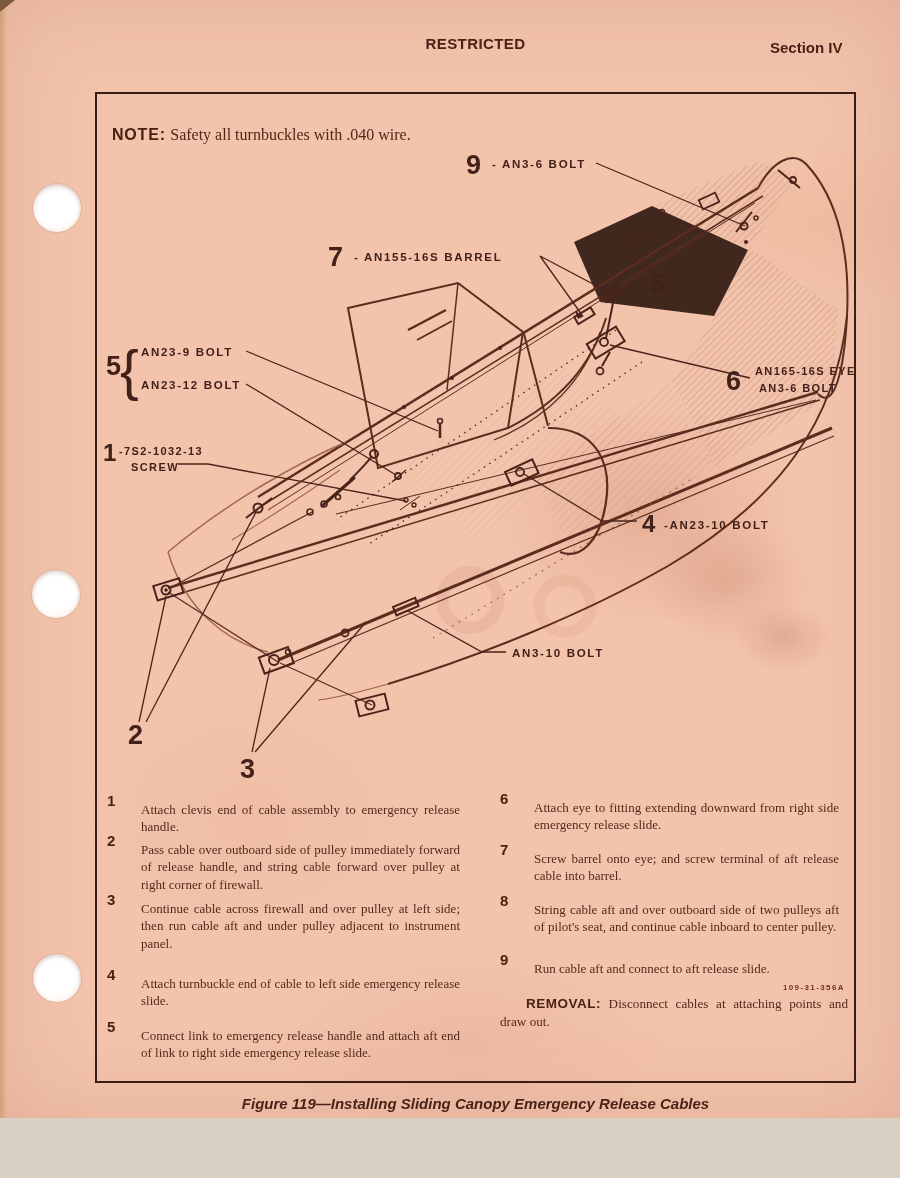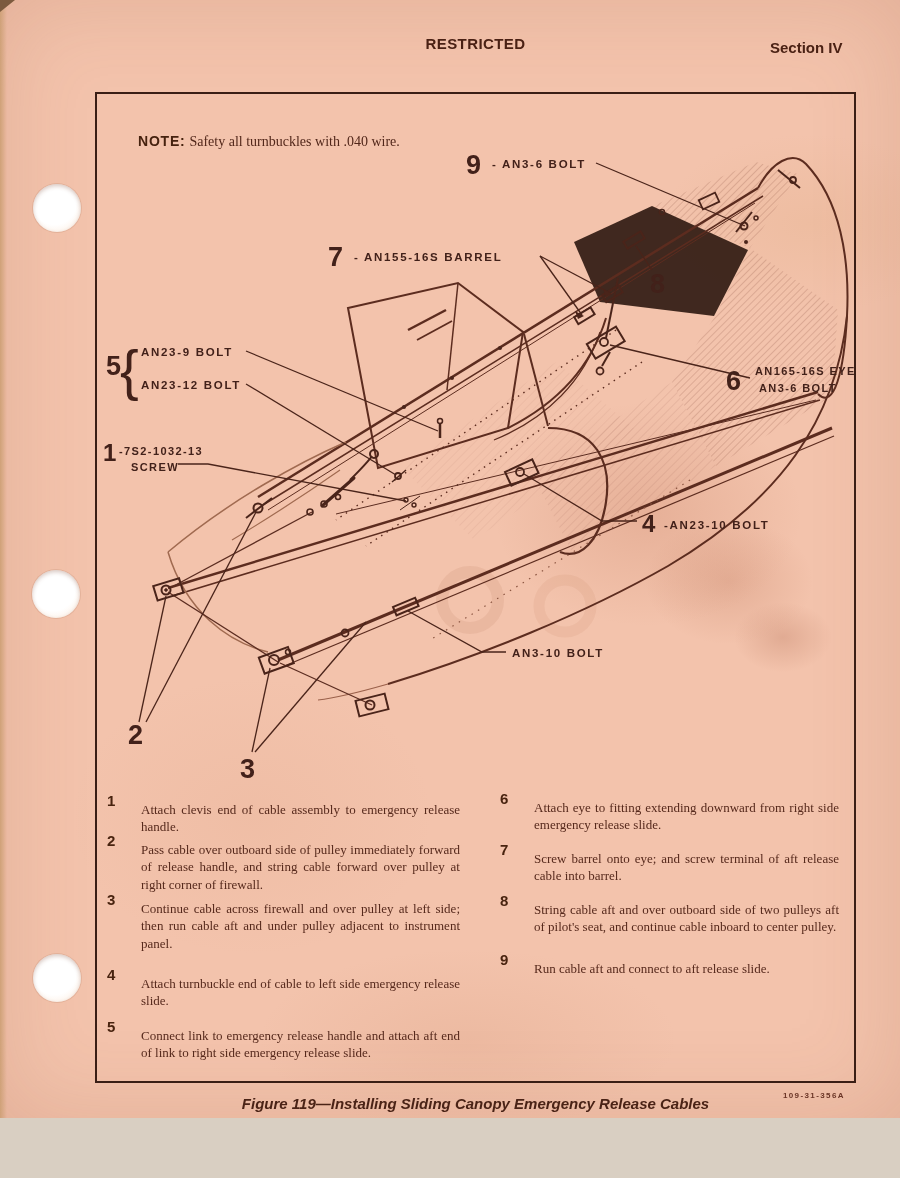"NOTE: Safety all turnbuckles with" .note { font-size: 14px -> 16px; margin-left: 26px -> none; top: 133px -> 126px }
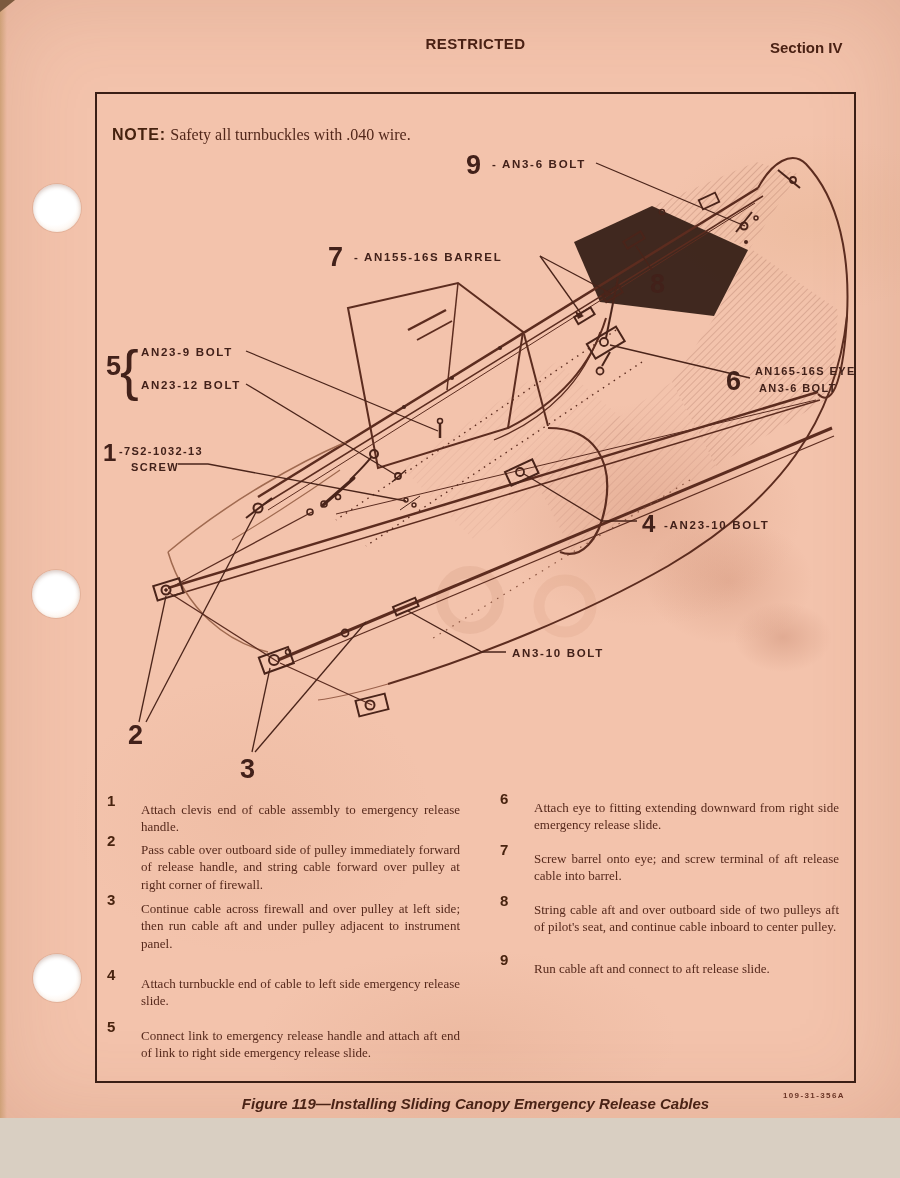"109-31-356A" .drawing-code { top: 1091px -> 983px }
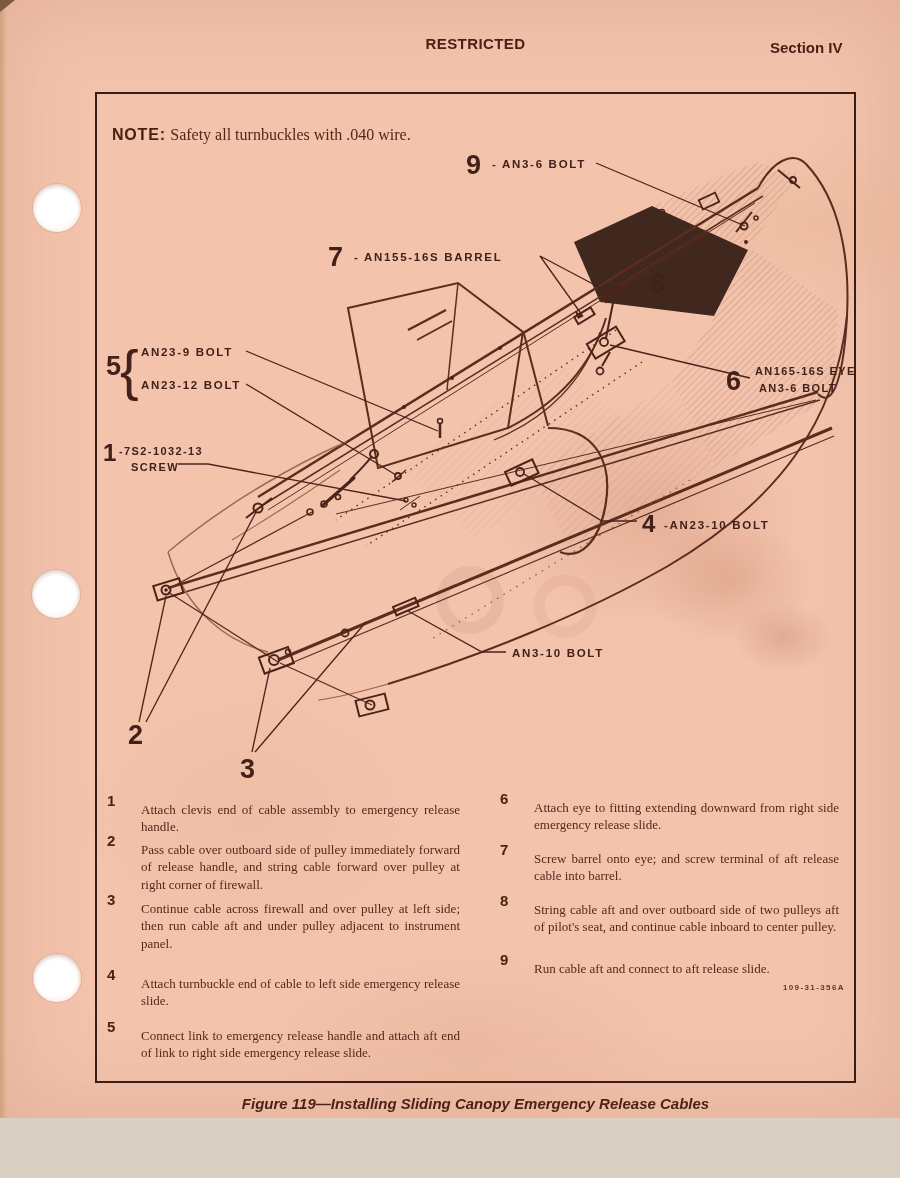"REMOVAL: Disconnect cables at attaching" div.removal { html: none -> <div> <p> <b>REMOVAL:</b> <span>Disconnect cables at attaching points and draw out.</span> </p> </div> }
